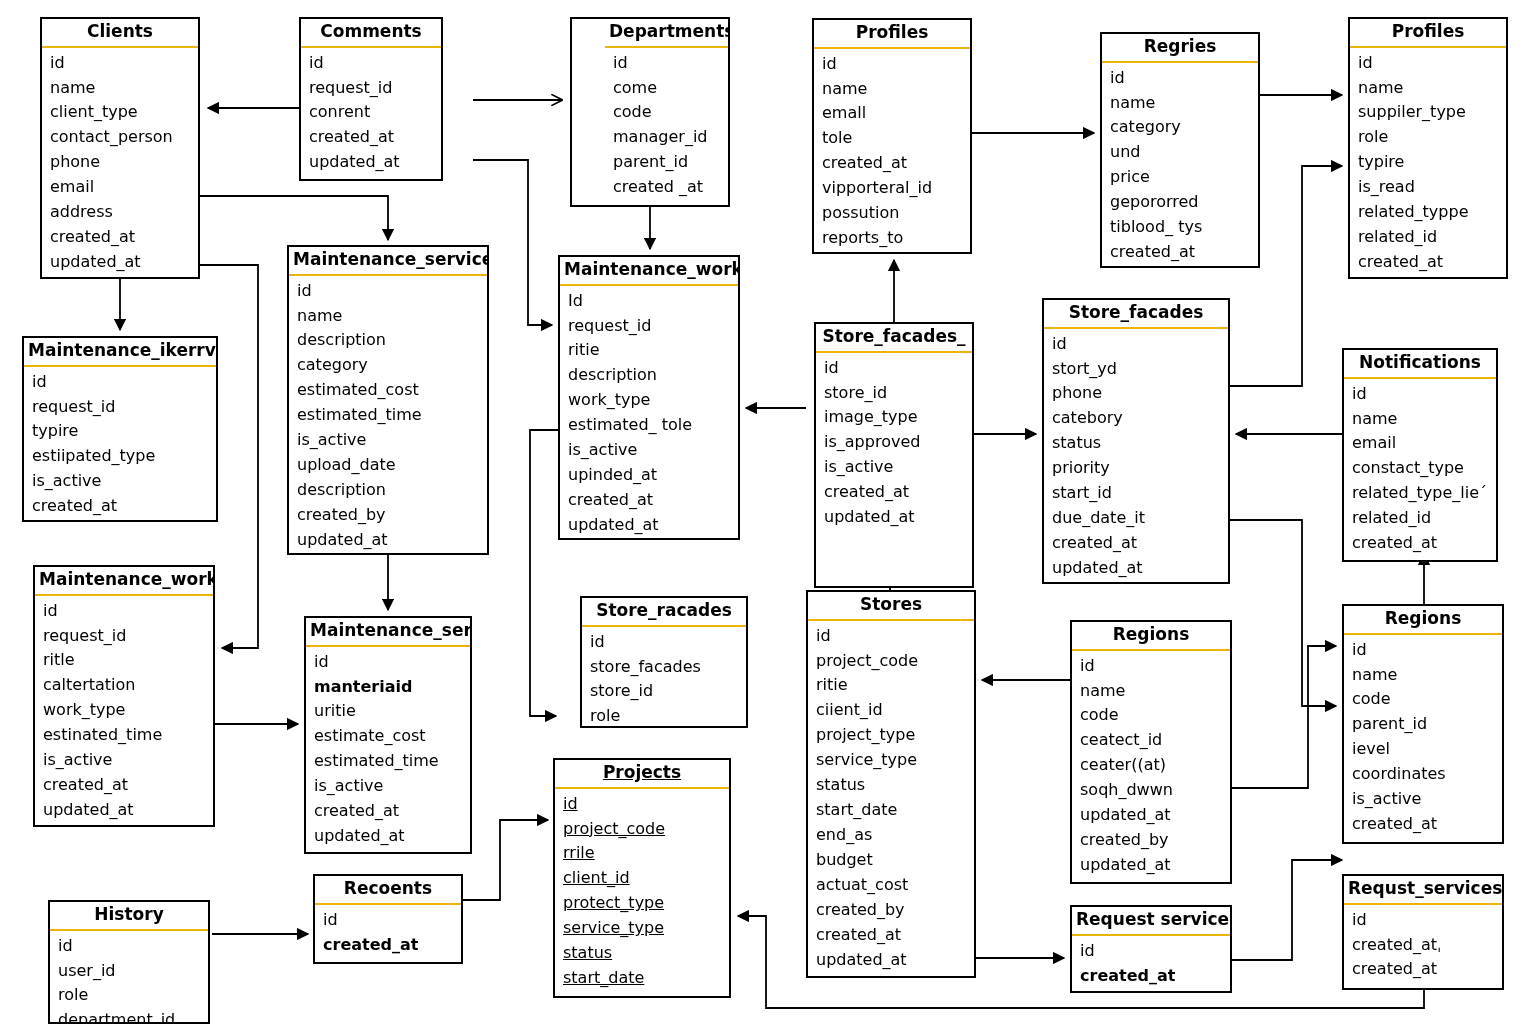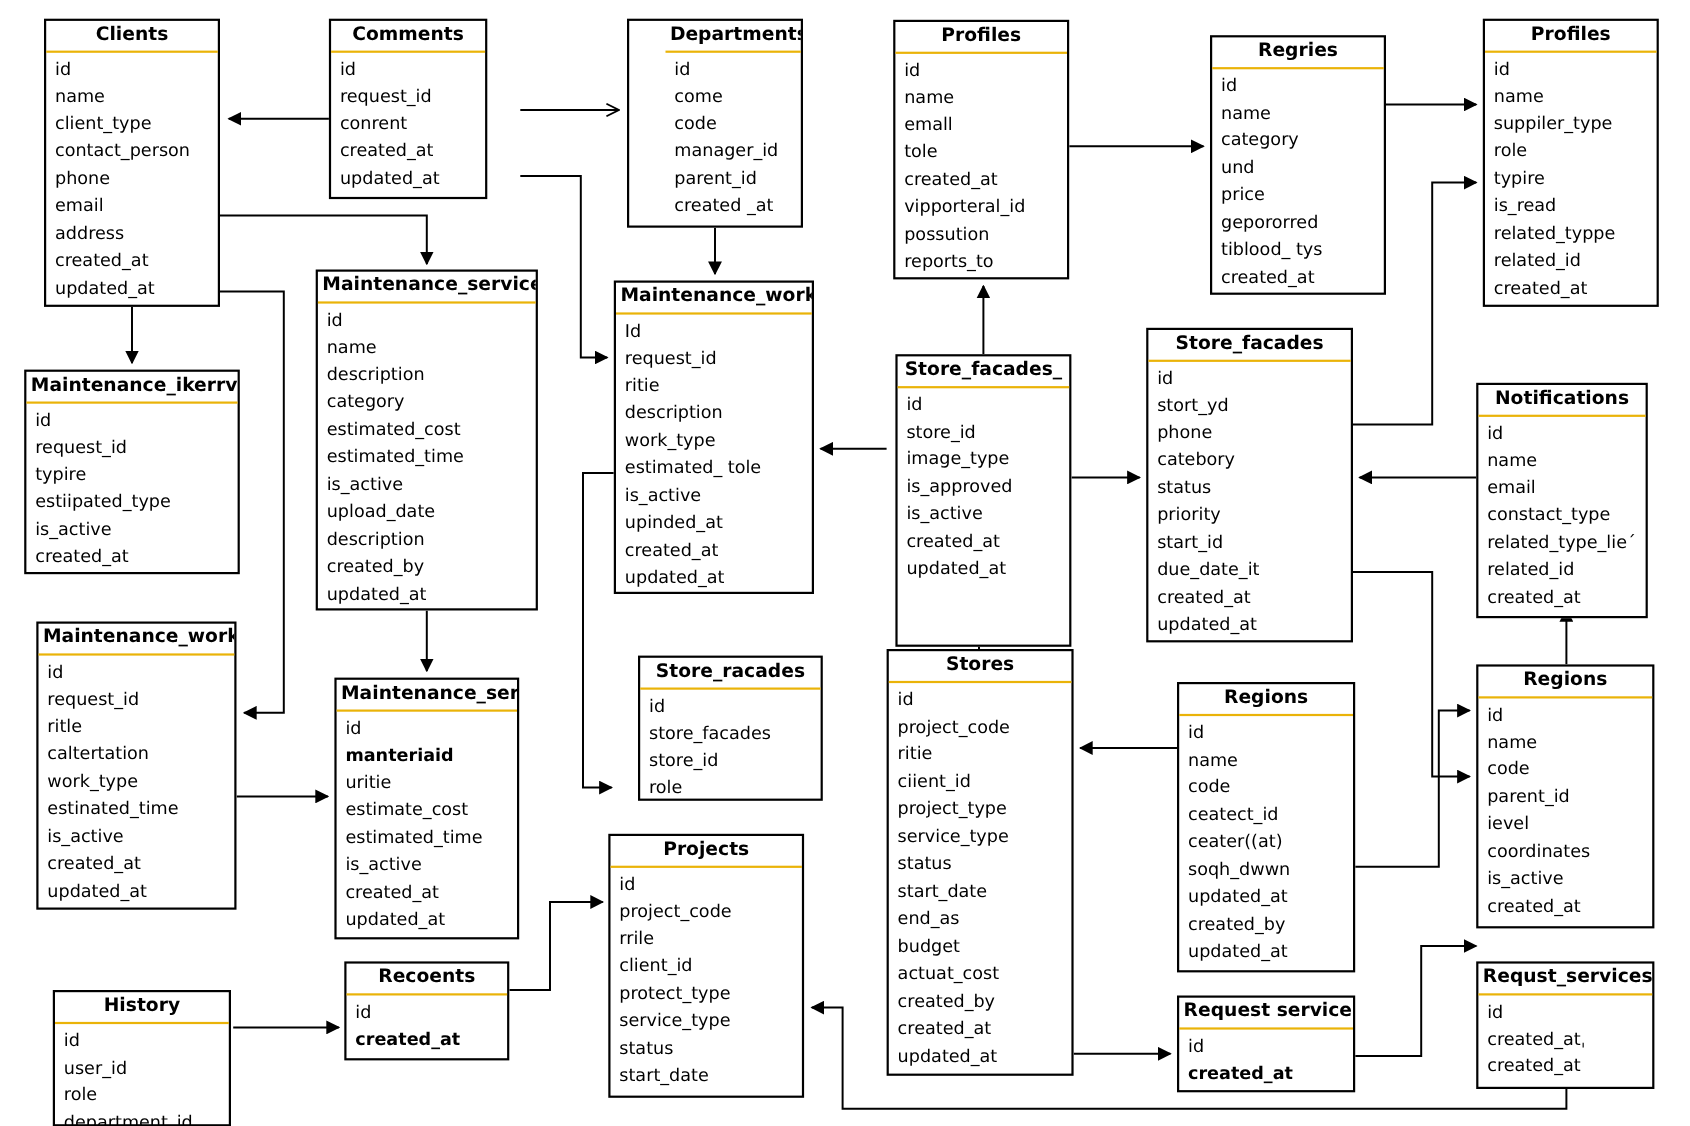"Projects" div.entity { text-decoration: none -> underline }
